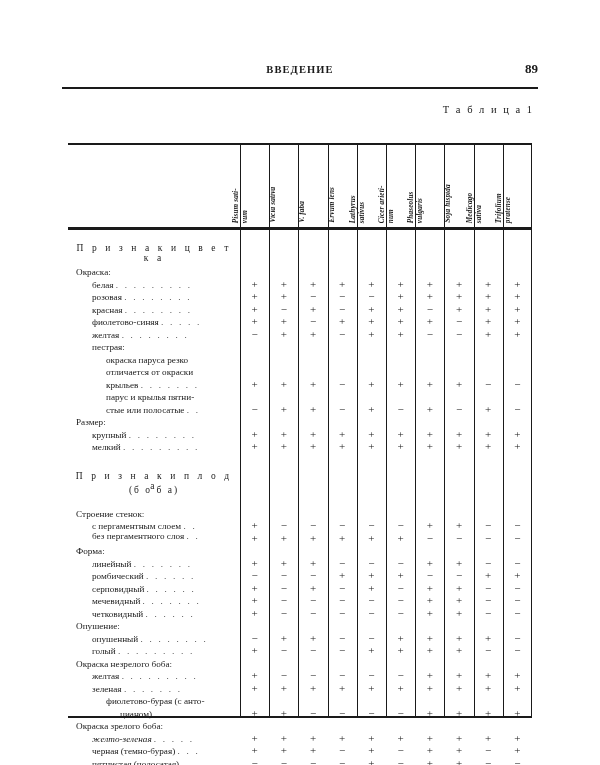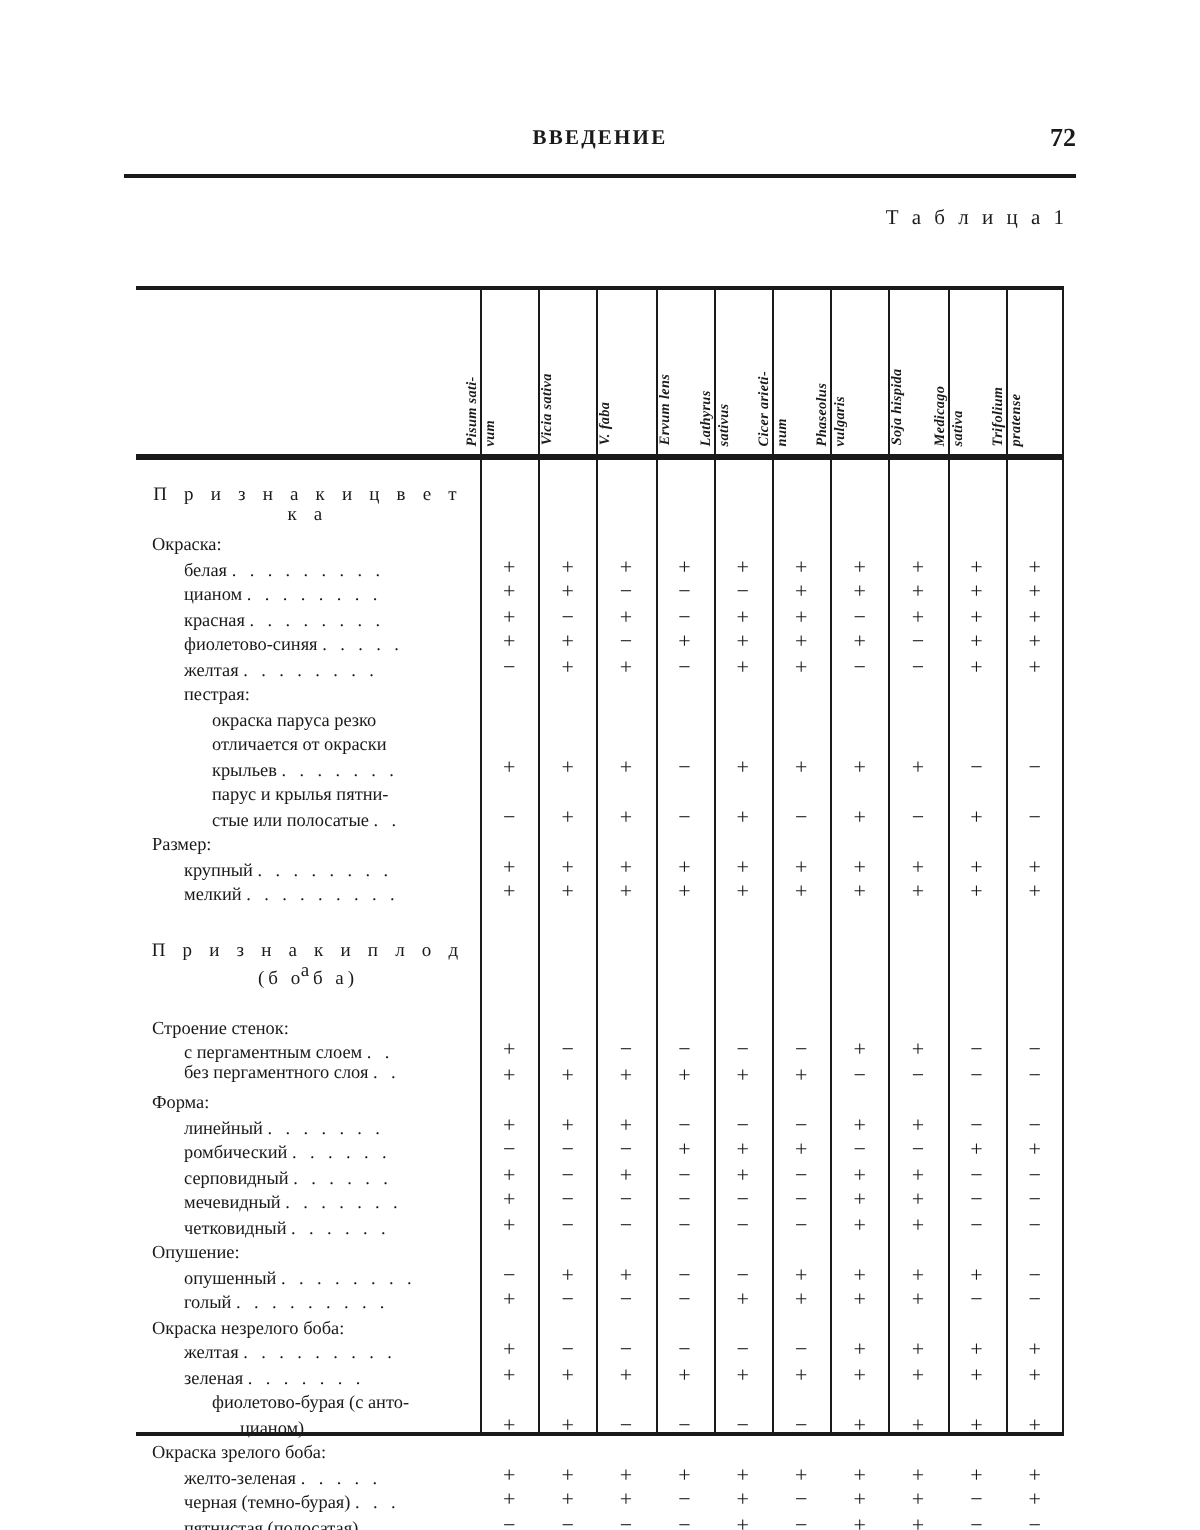"72" div.runhead-folio { text: 72 -> 89 }
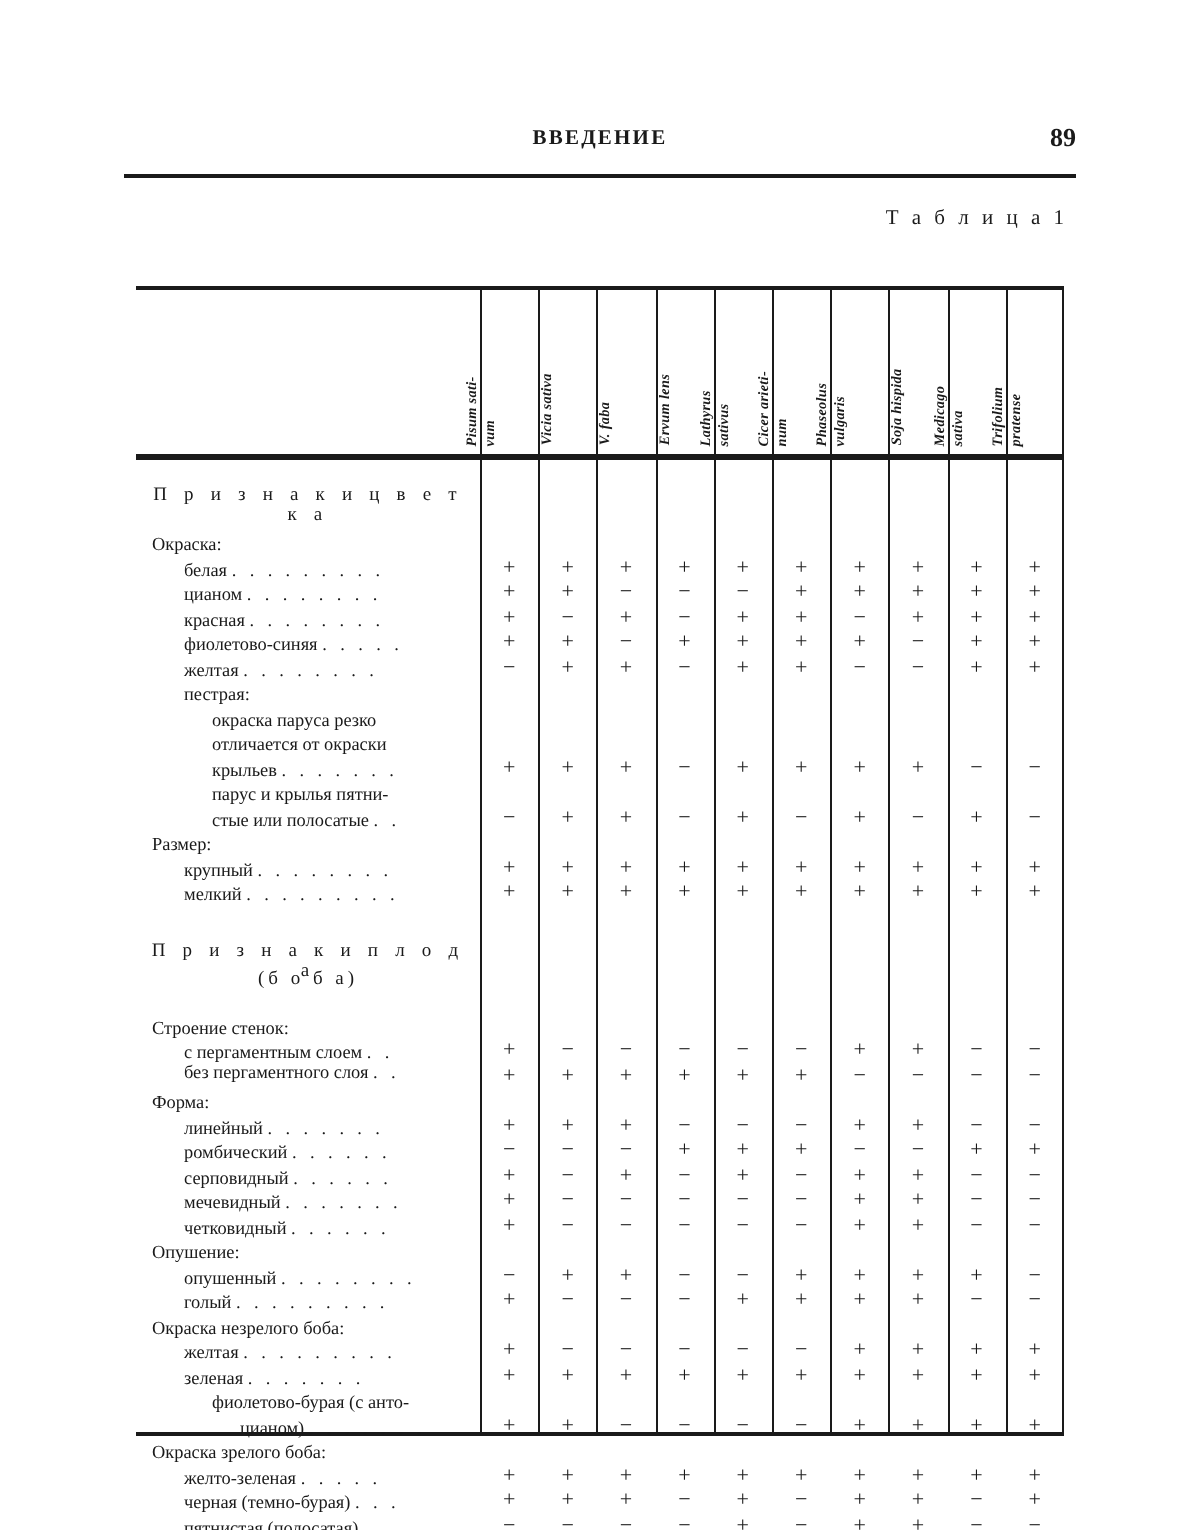"цианом" span { text: цианом -> розовая }
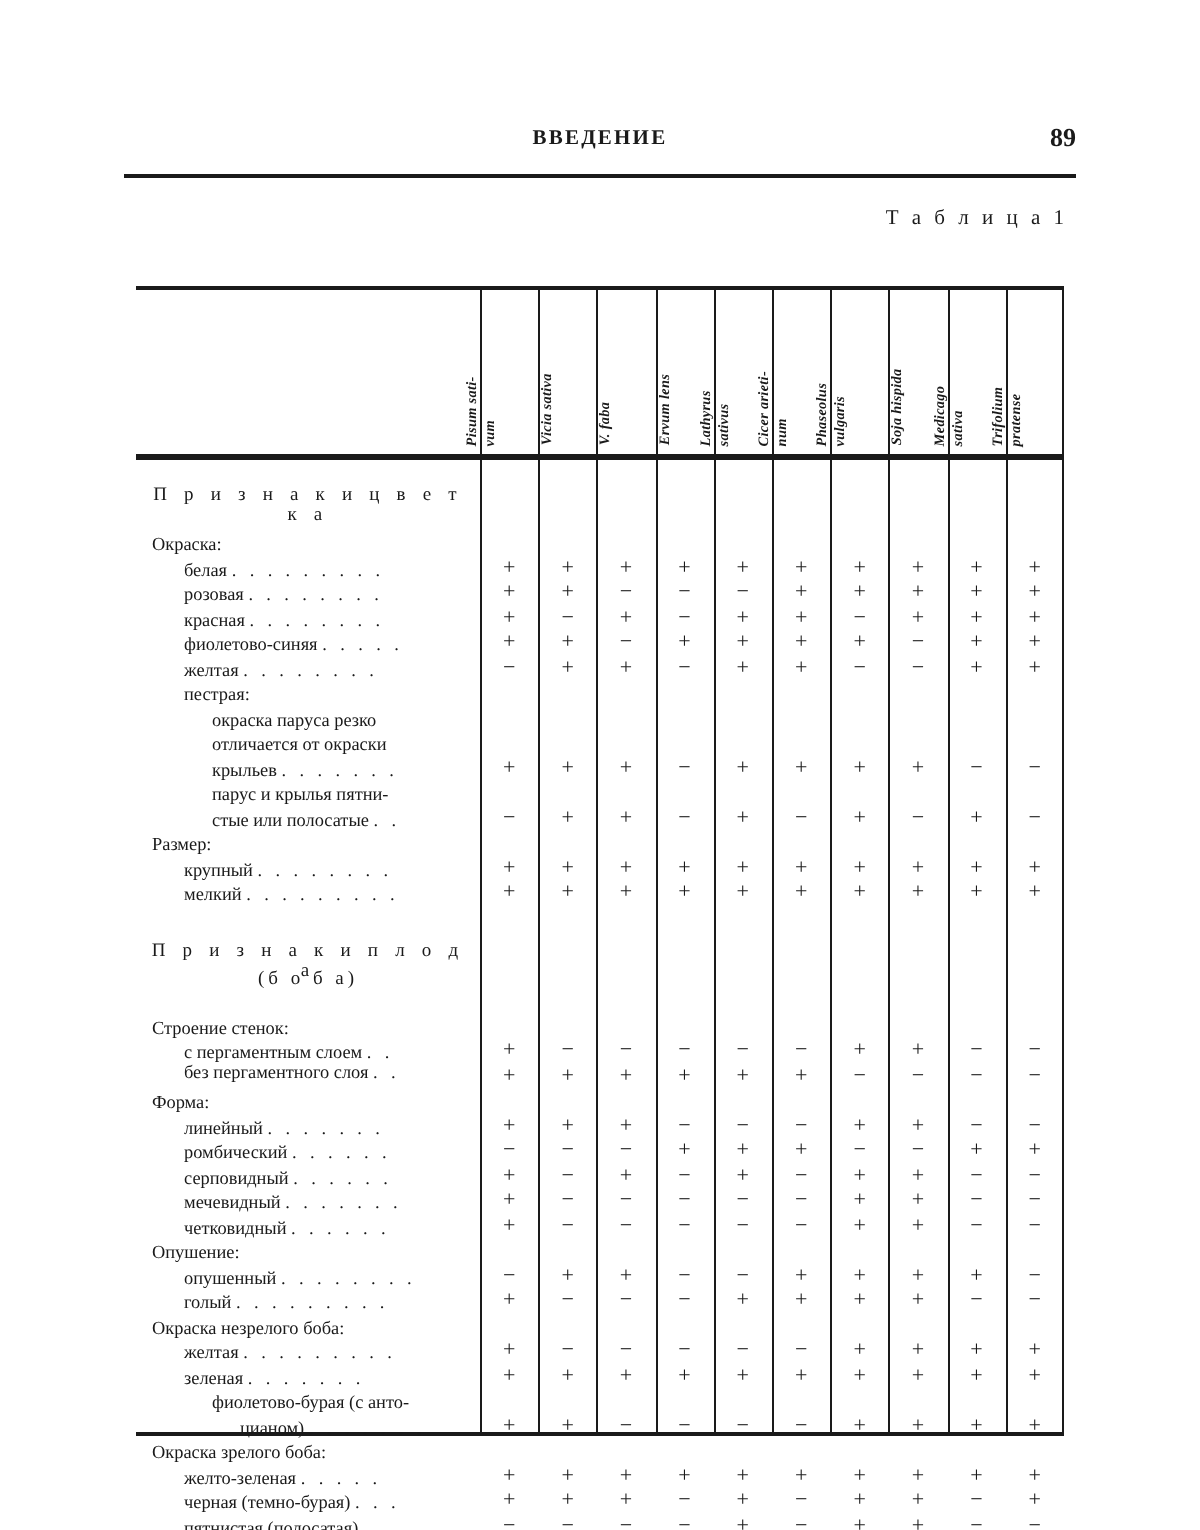"желто-зеленая . . . ." div.rlabel { font-style: none -> italic }
